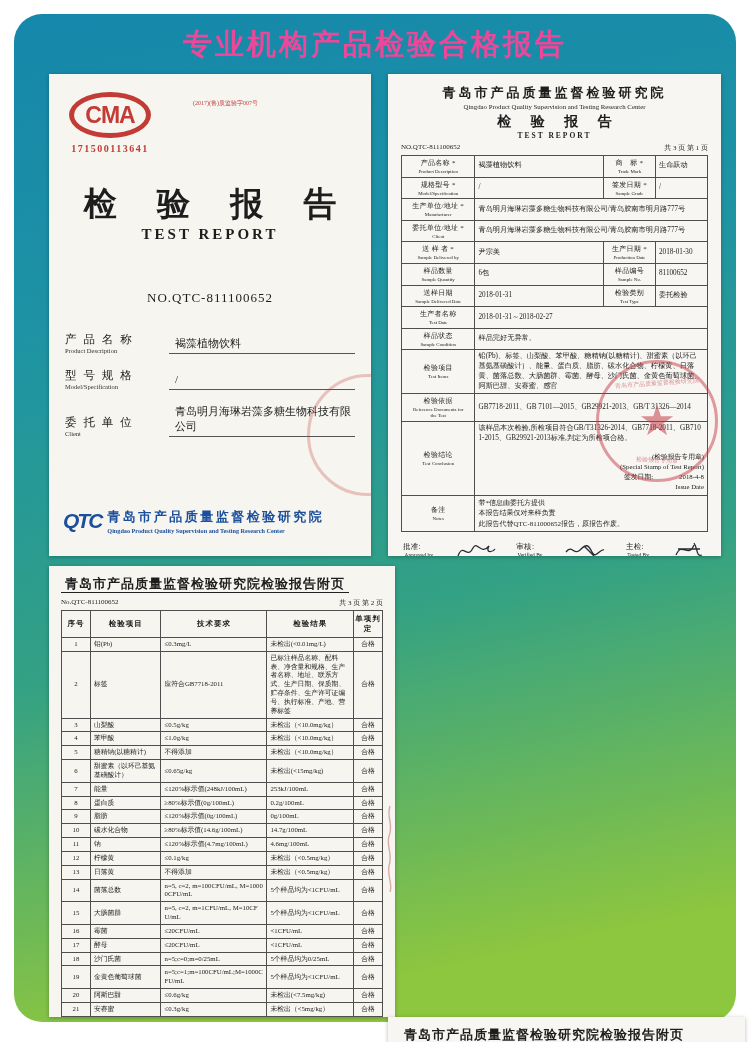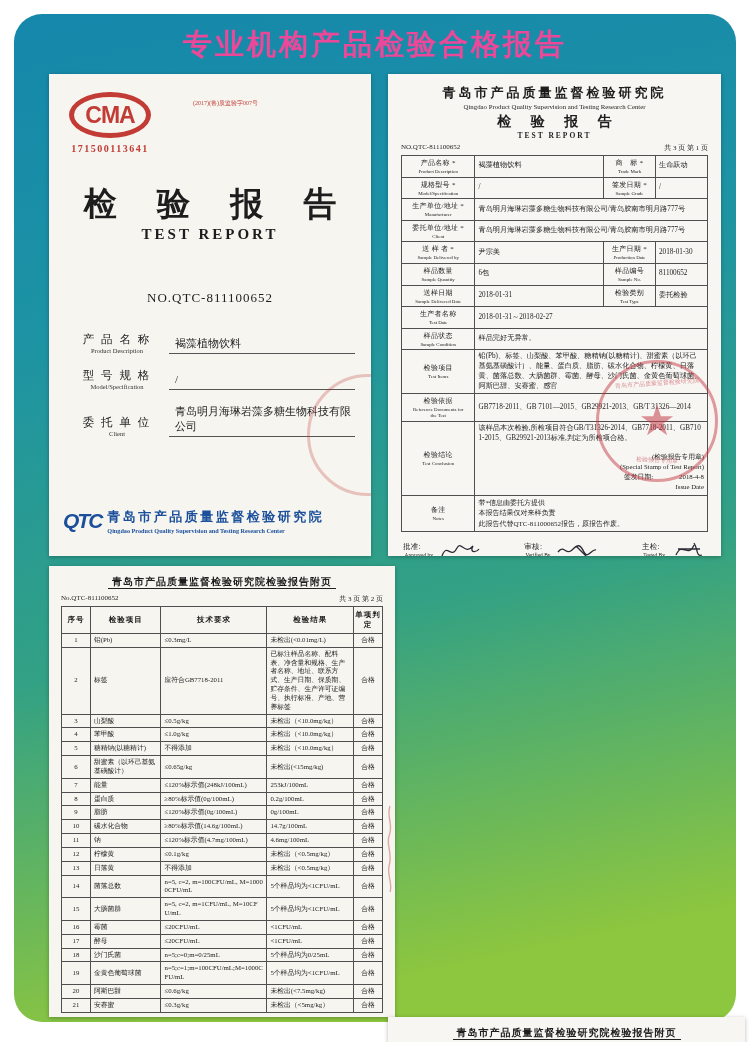"产 品 名 称" .f-label { text-align: center -> none }
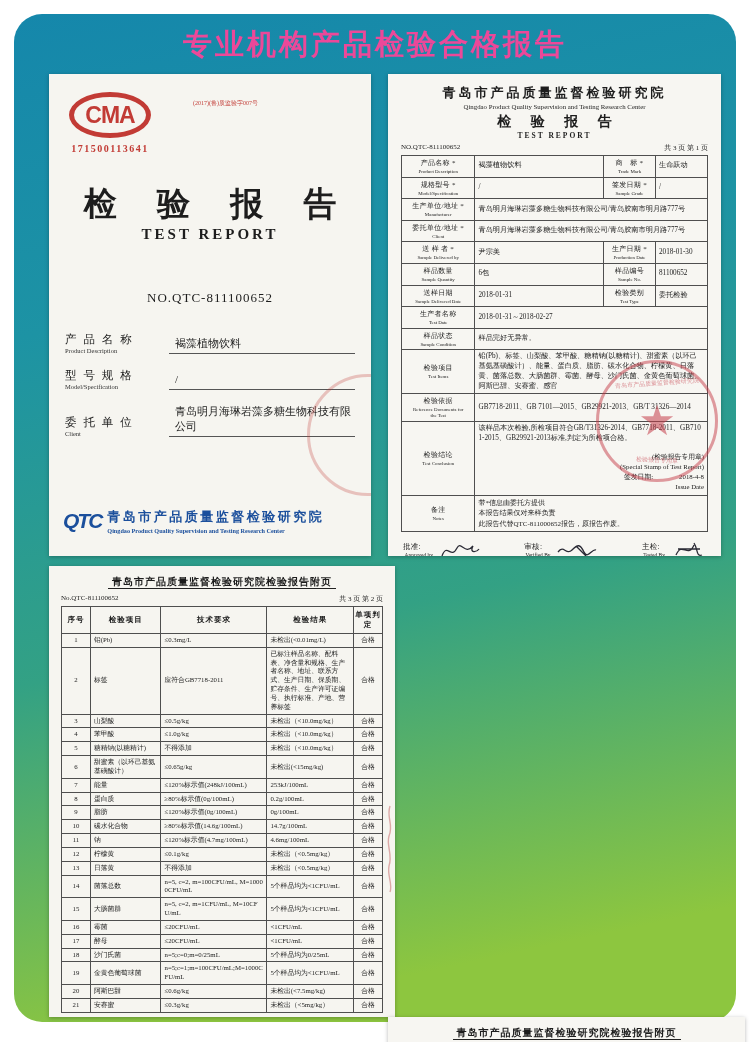"批准:" .sig-item { gap: 4px -> 20px }
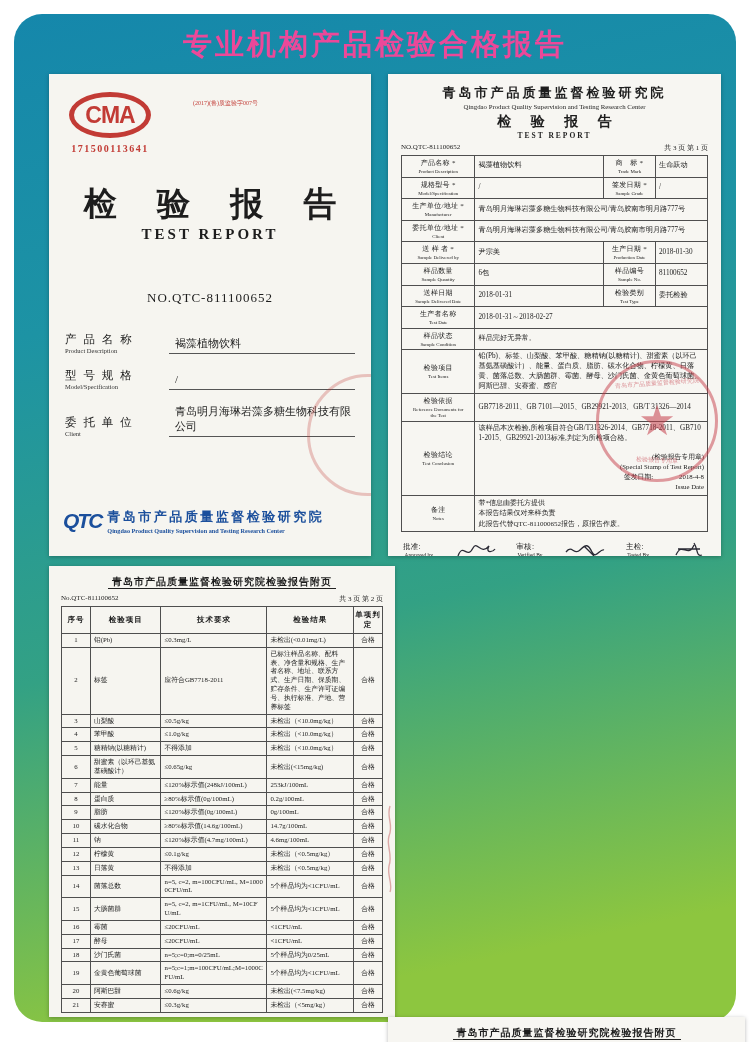"青岛市产品质量监督检验研究院检验报告附页" .ap-title { font-size: 10px -> 13px; text-align: center -> left }
